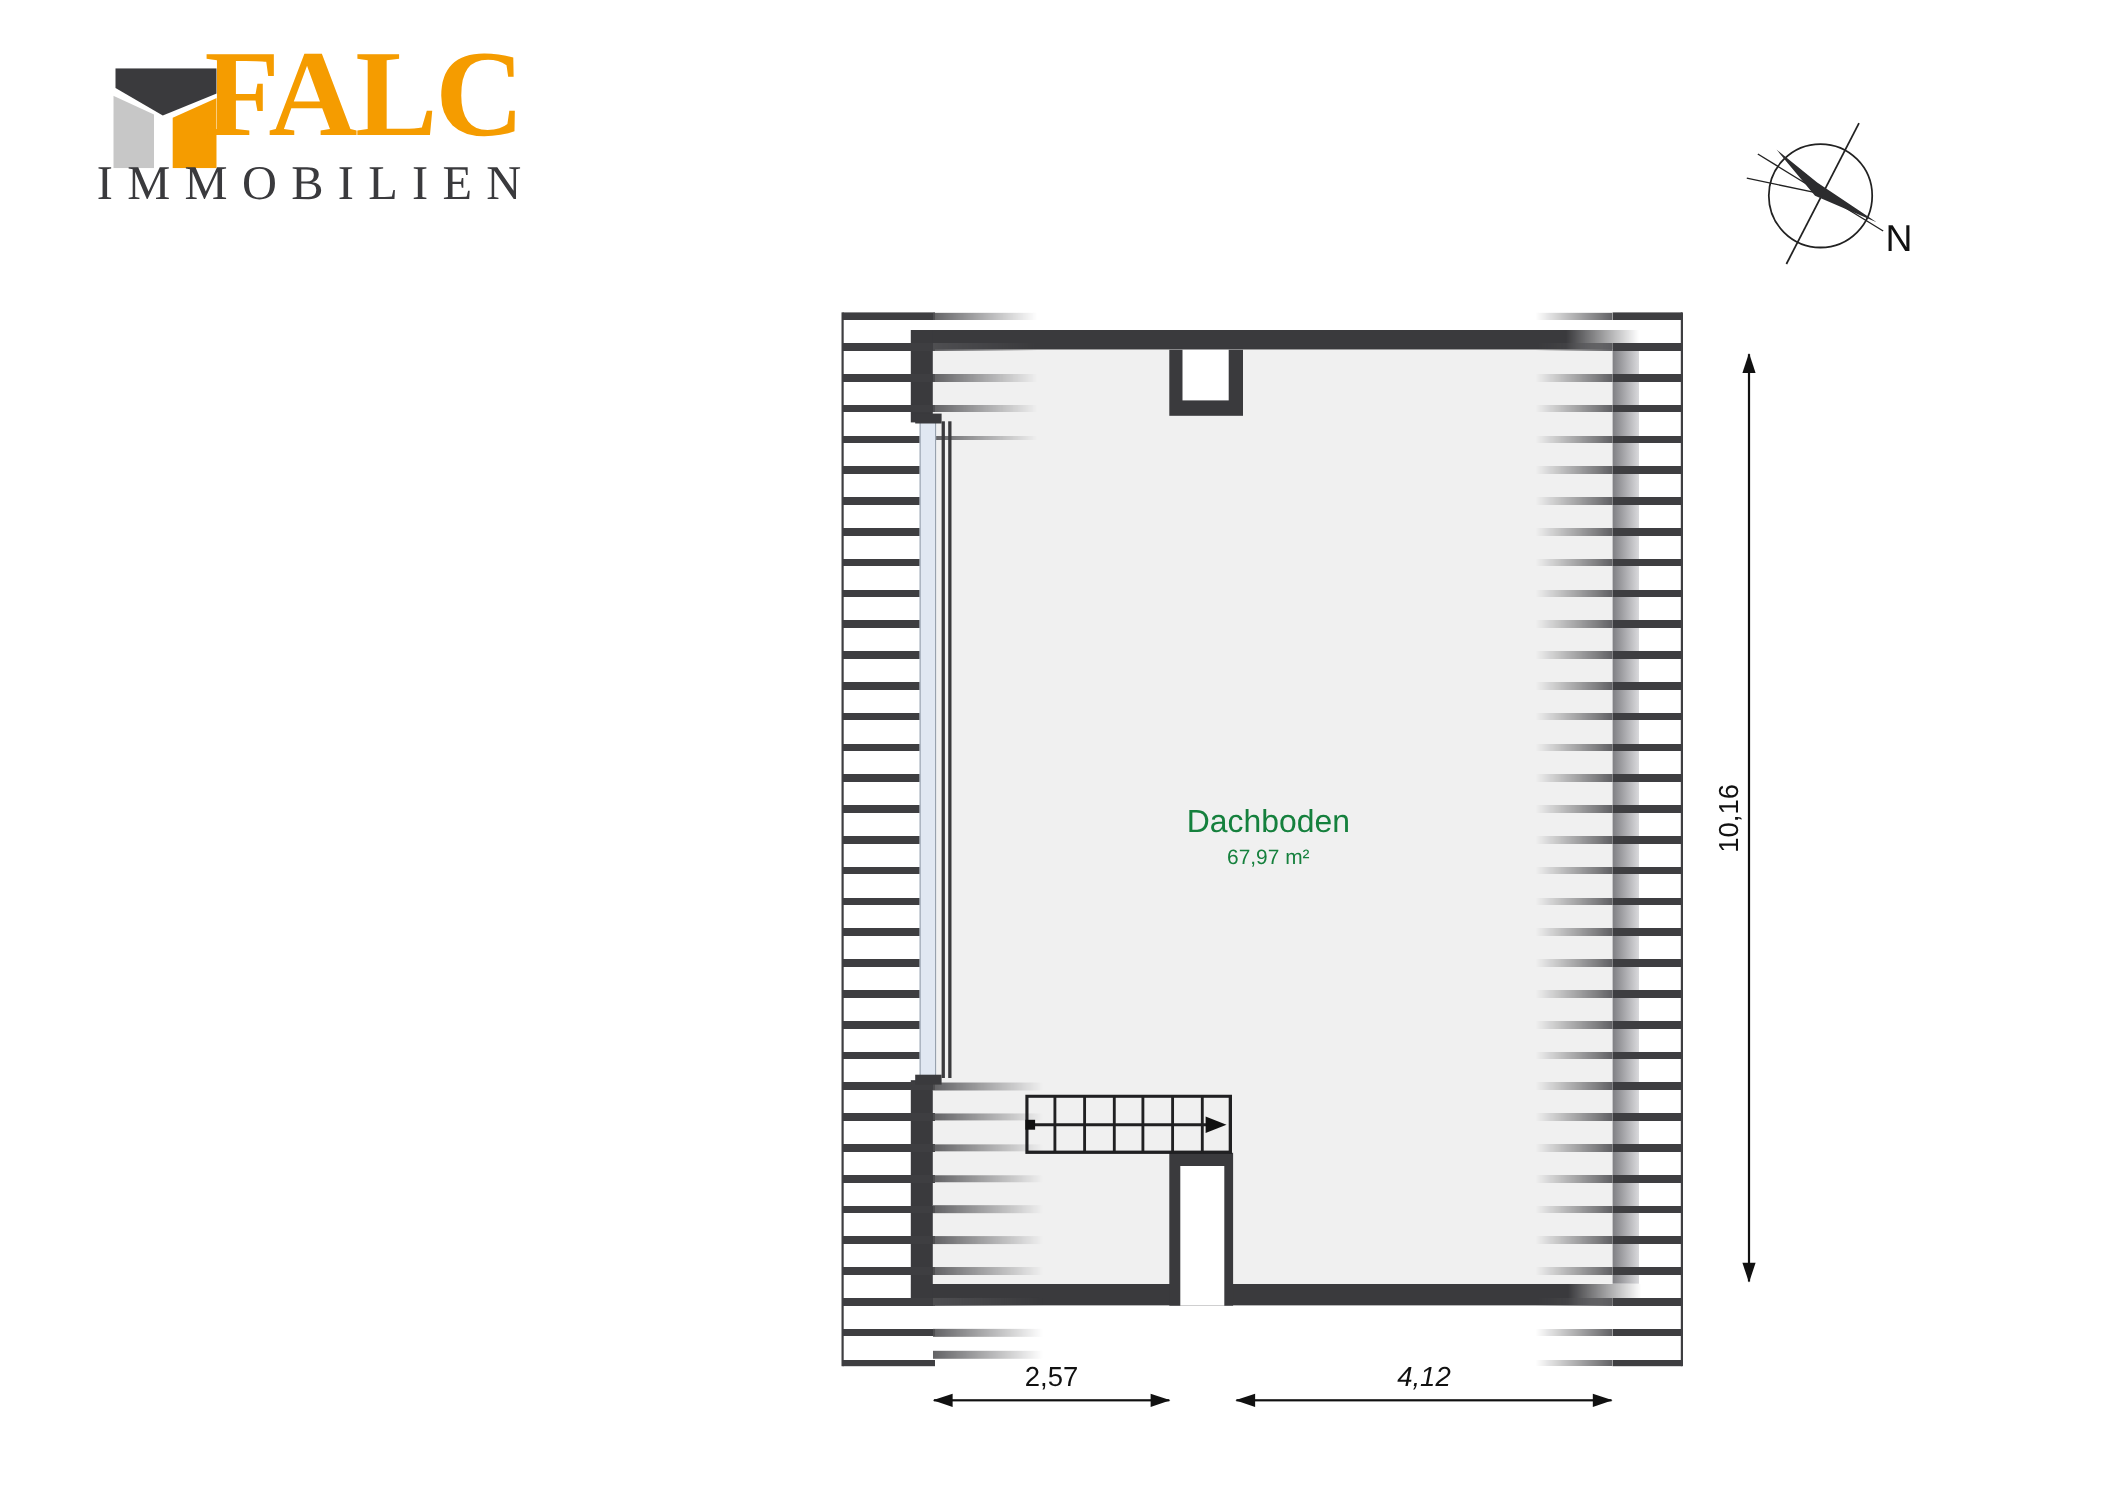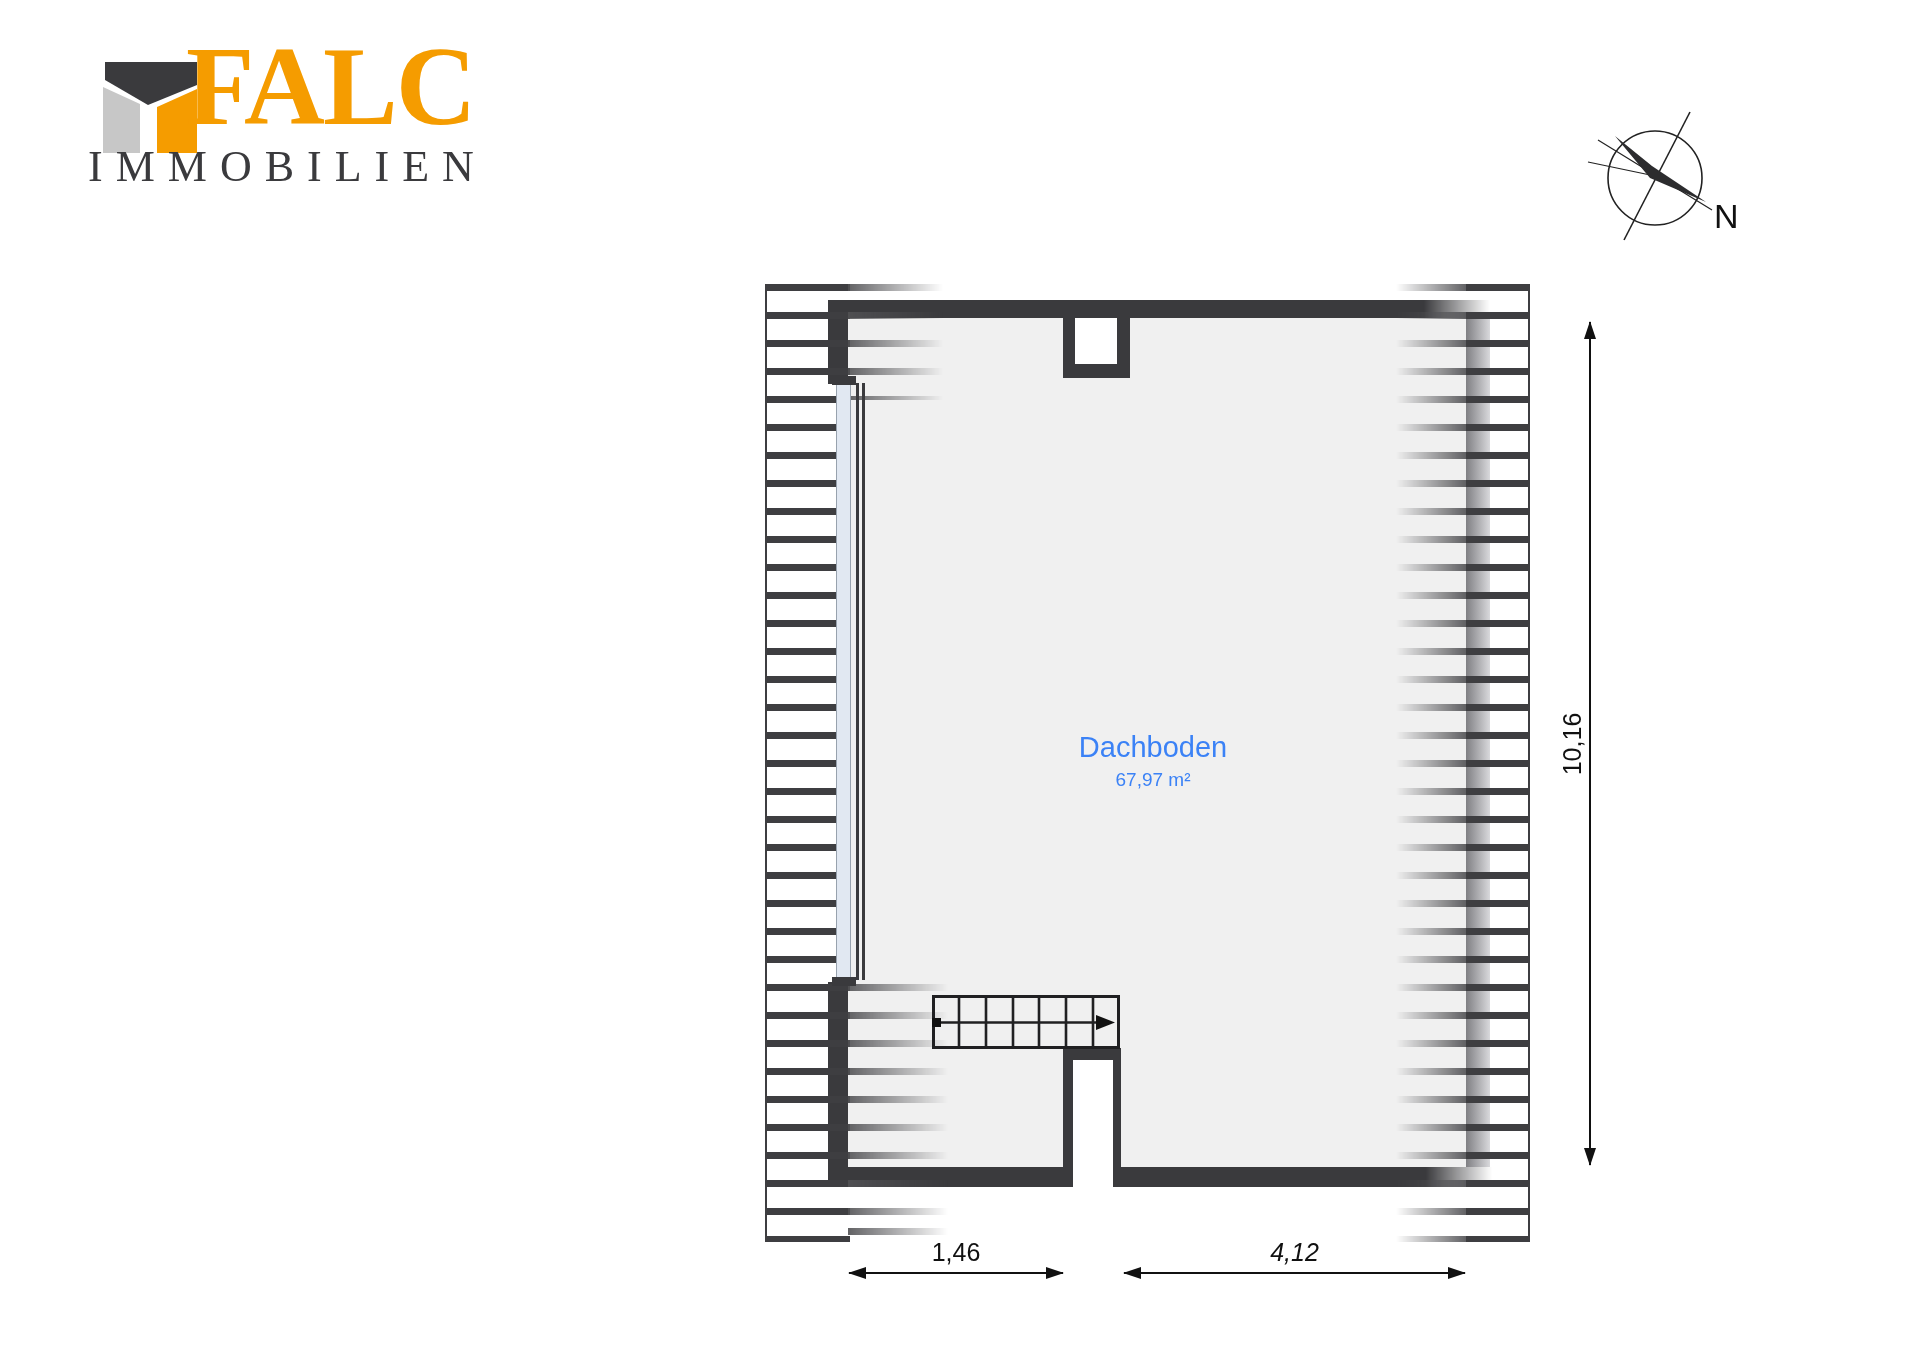"Dachboden" .room-label { color: #3b82f6 -> #15803d }
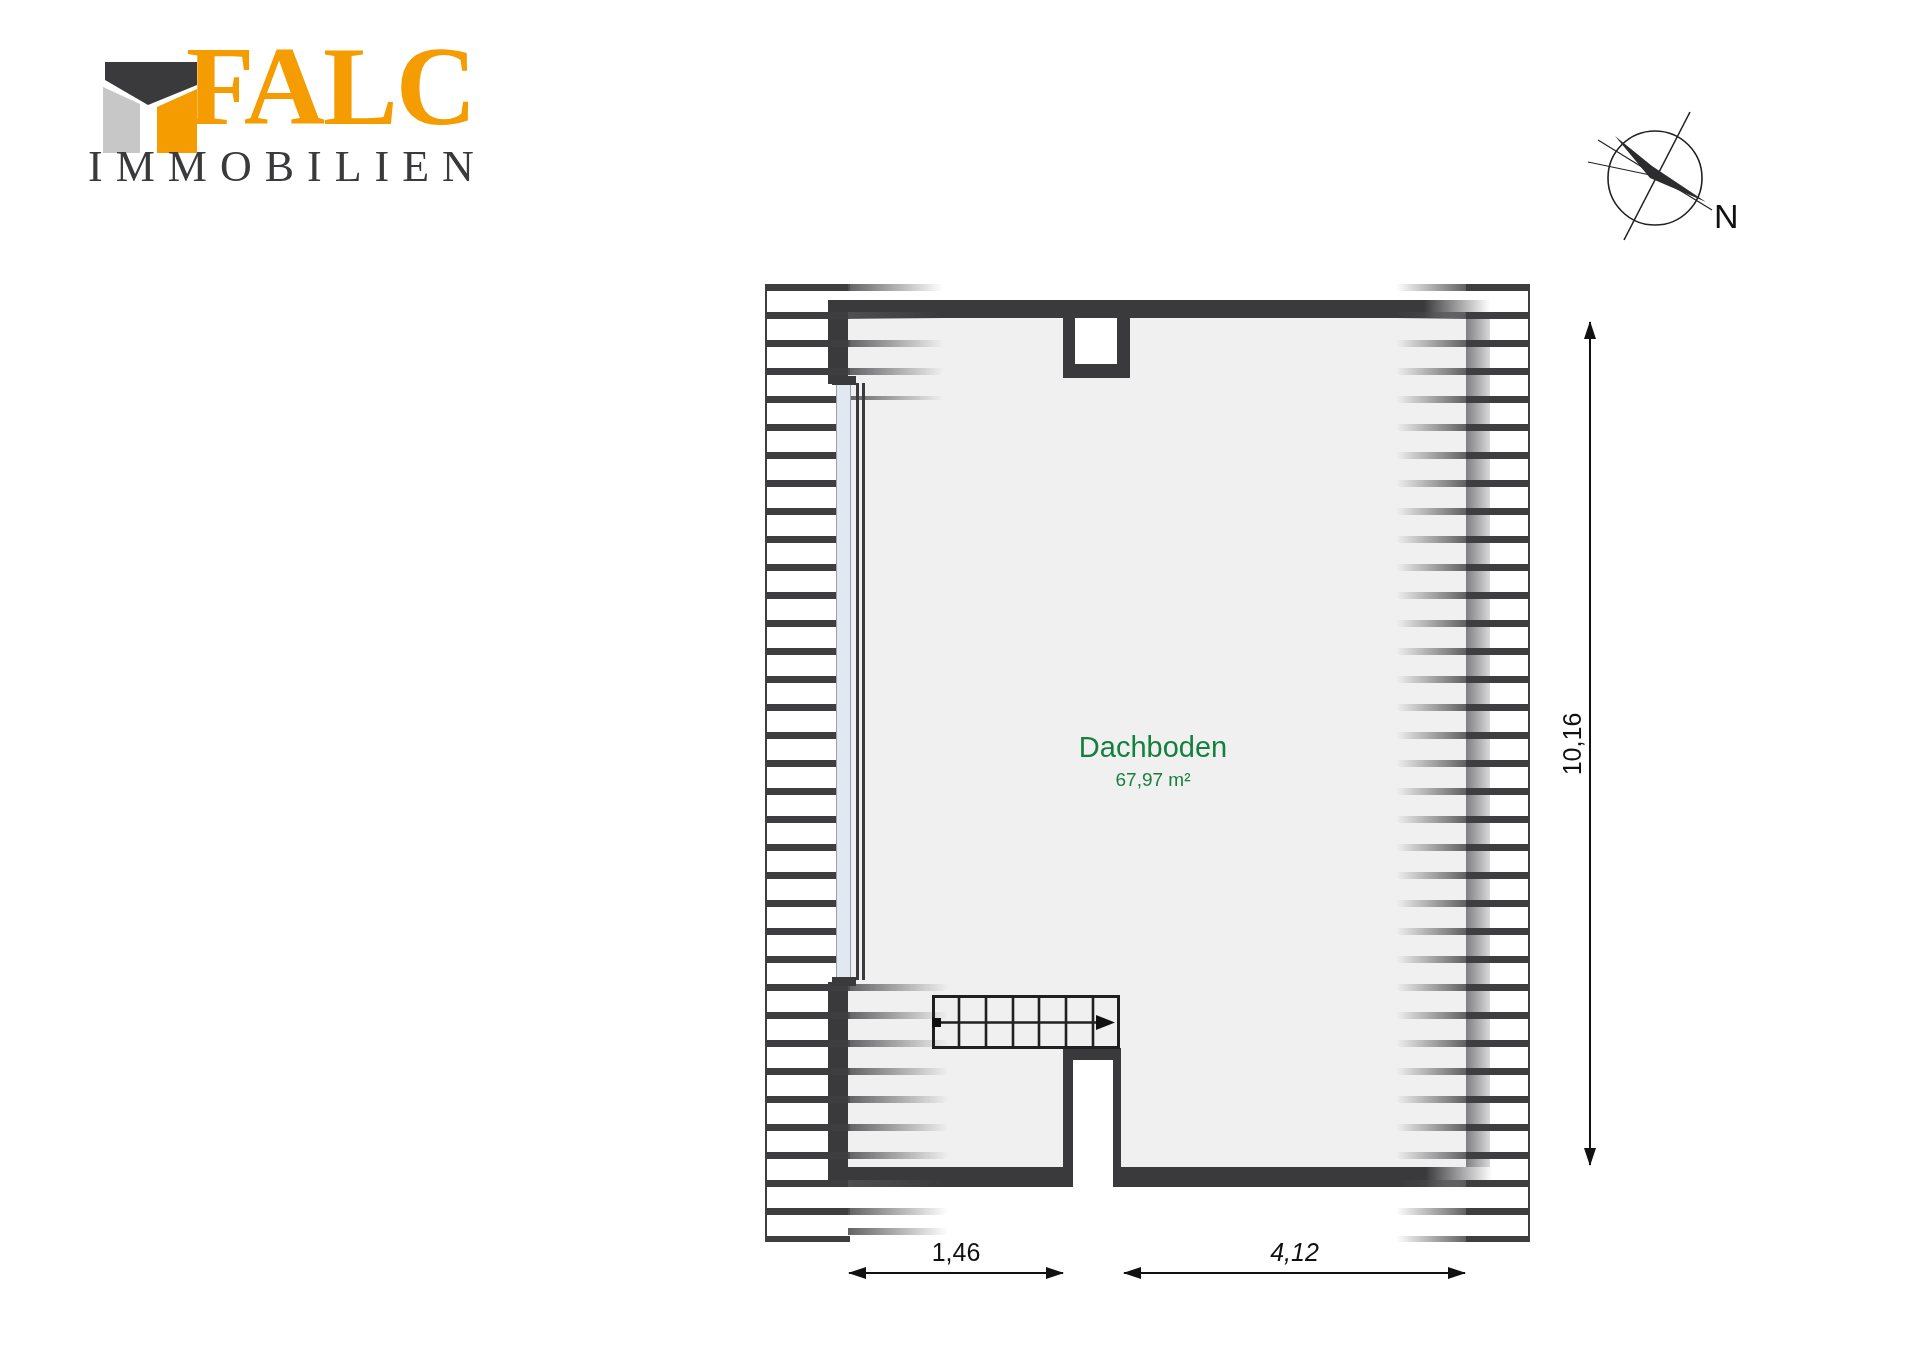"1,46" div.dim-label { text: 1,46 -> 2,57 }
